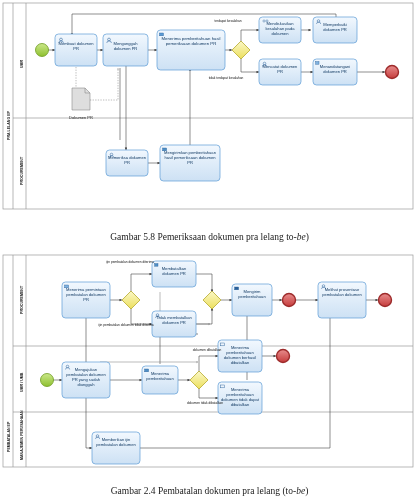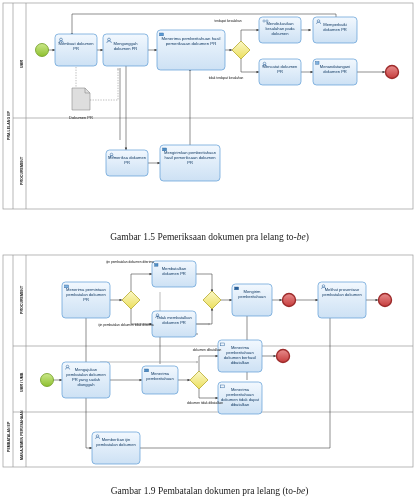"Gambar 1.5 Pemeriksaan dokumen pra" span { text: 1.5 -> 5.8 }
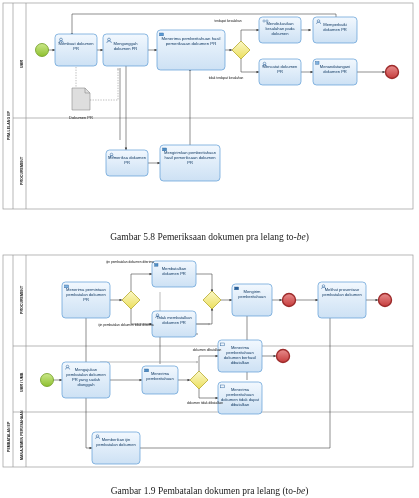"Gambar 1.9 Pembatalan dokumen pra" span { text: 1.9 -> 2.4 }
